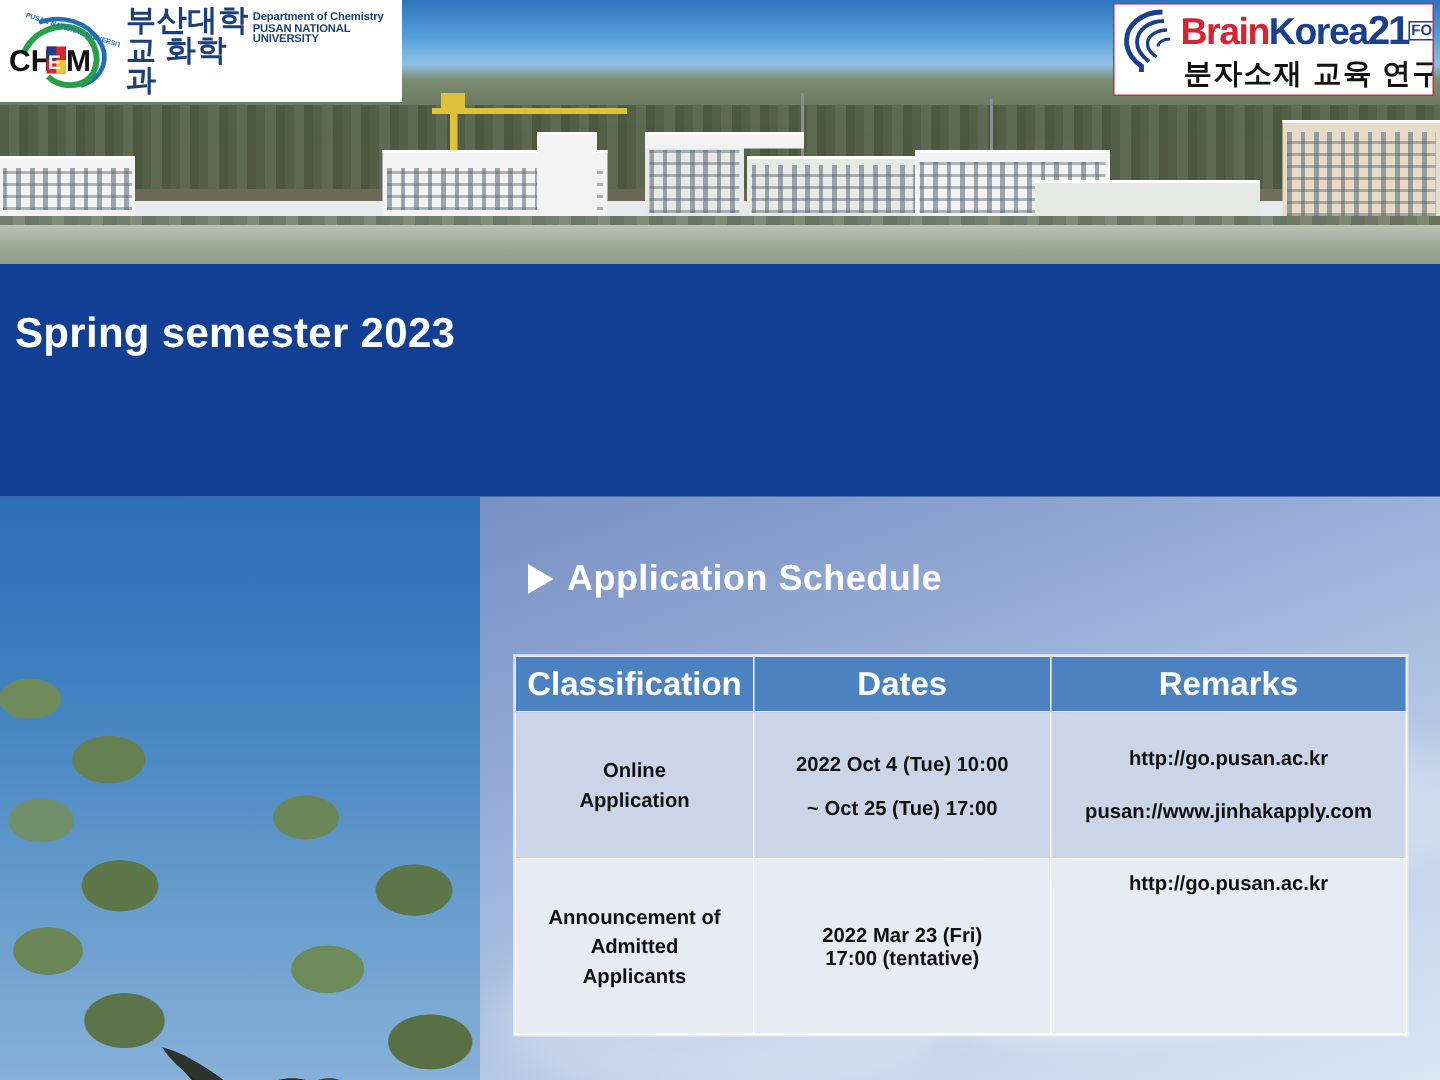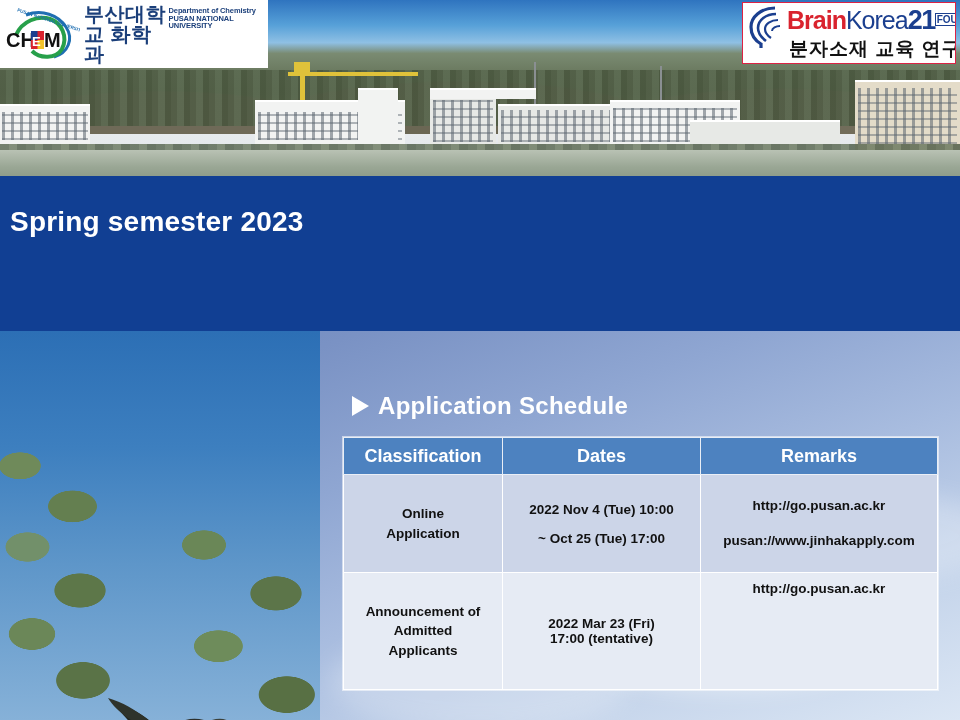"Korea" .bk-korea { font-weight: normal -> bold }
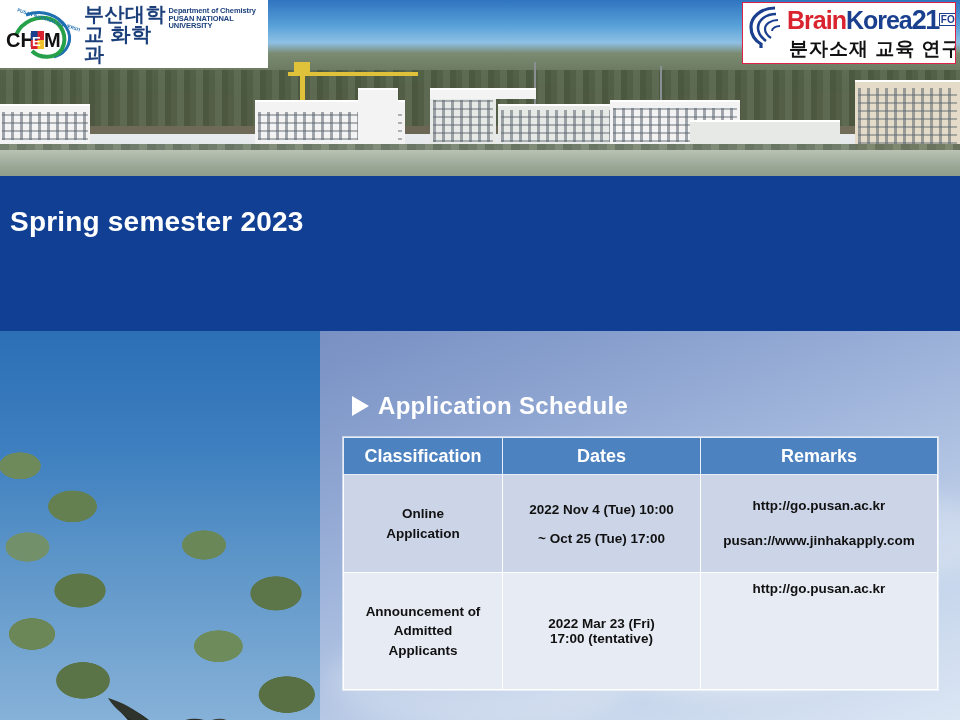"Application Schedule" .sec-head { top: 392px -> 372px }
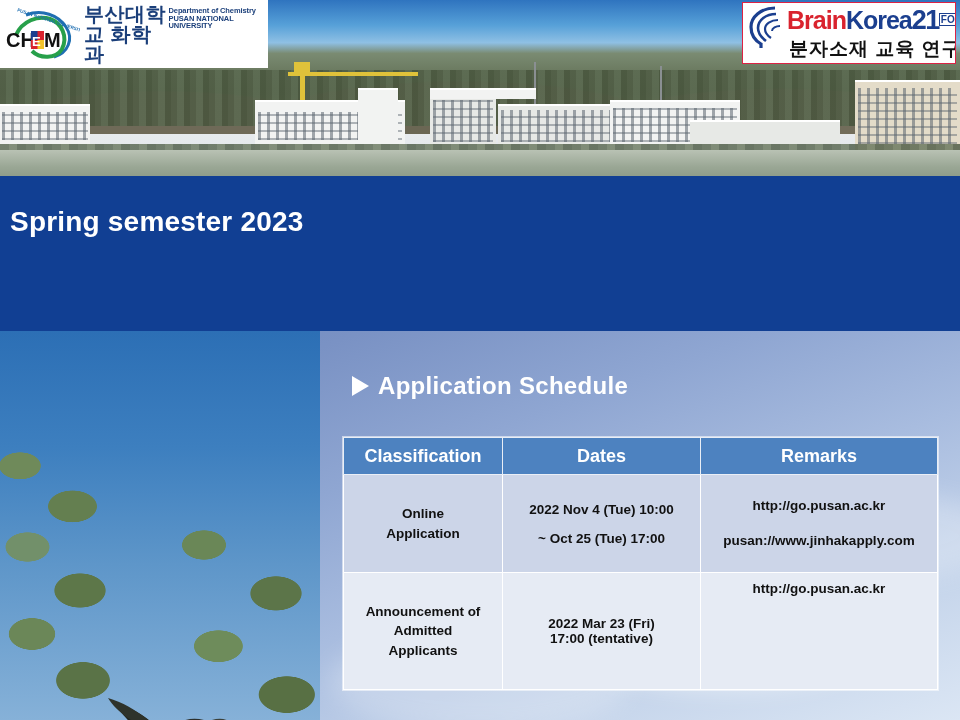"Classification" .sched th { font-size: 18px -> 22px }
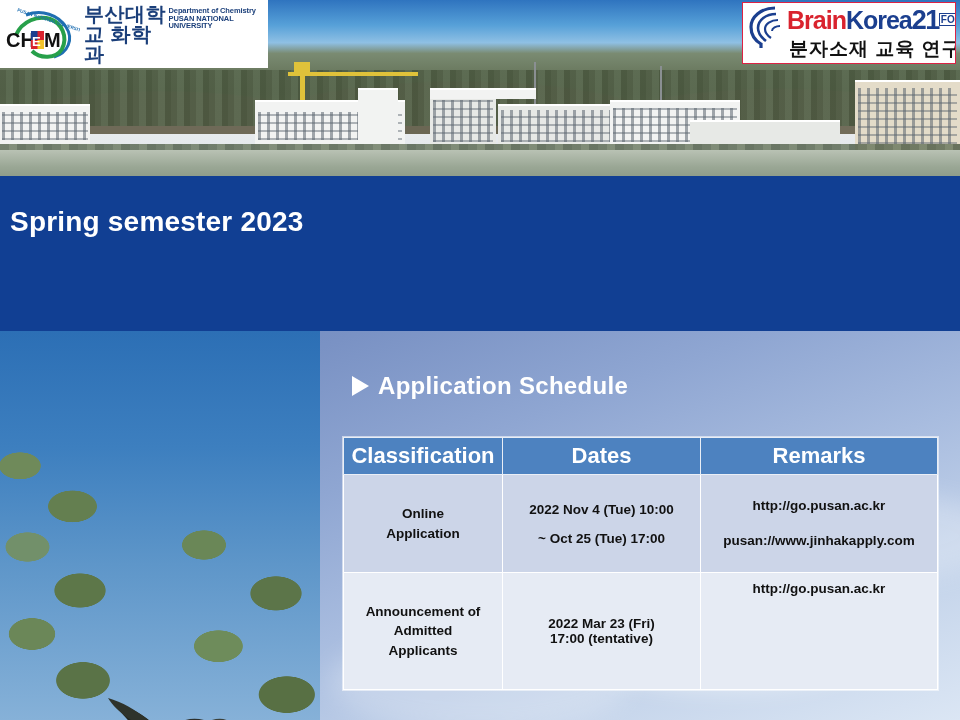"2022 Nov 4 (Tue) 10:00" span { text: Nov -> Oct }
